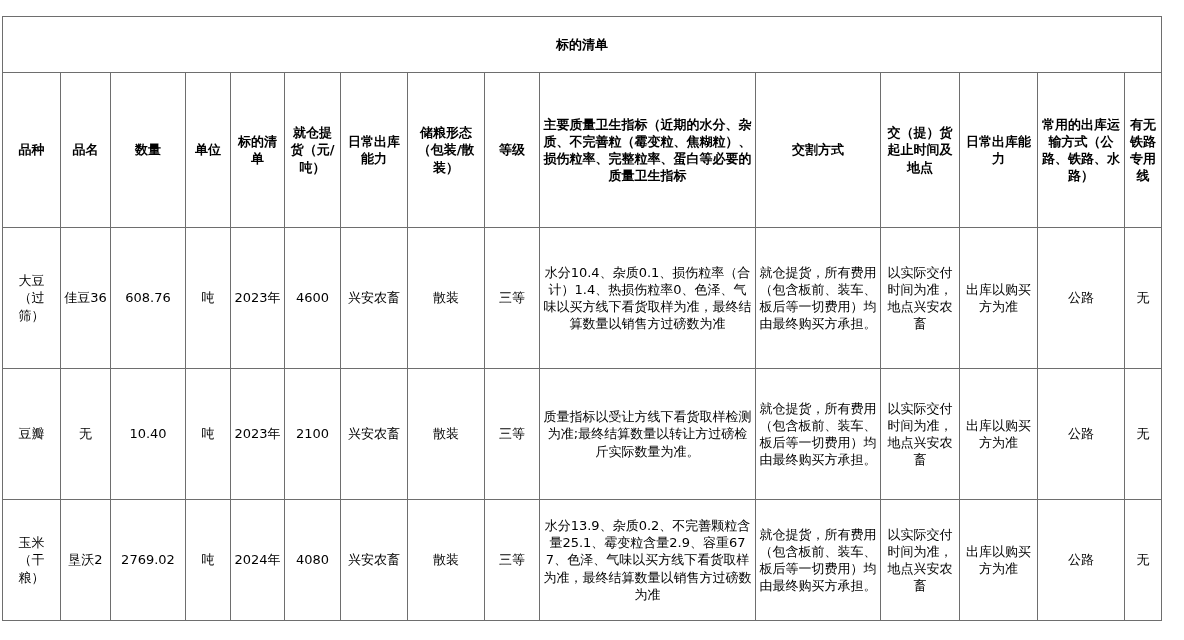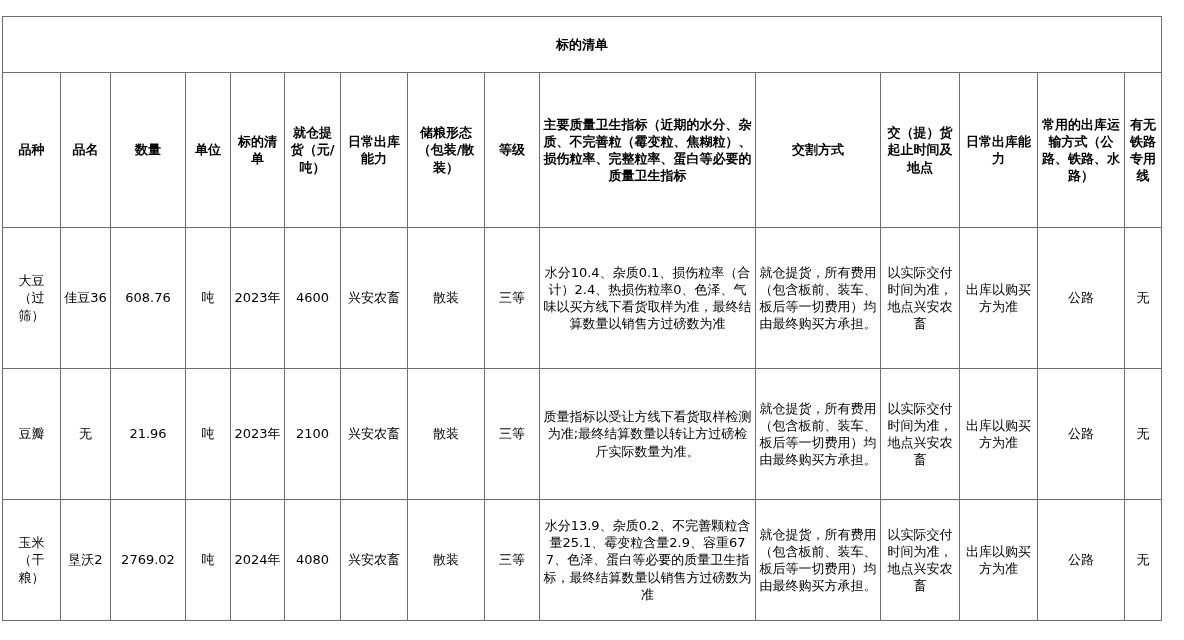"水分10.4、杂质0.1、损伤粒率（合计）2.4、热损伤粒率0、色泽、气味以买方" td { text: 2.4 -> 1.4 }
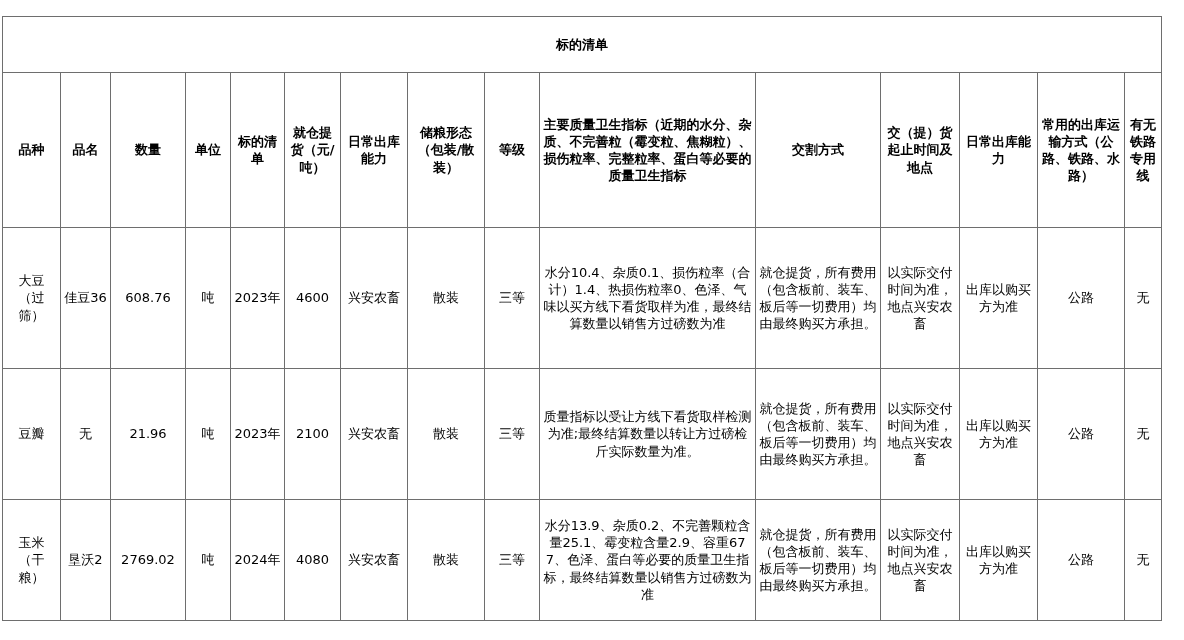"21.96" td { text: 21.96 -> 10.40 }
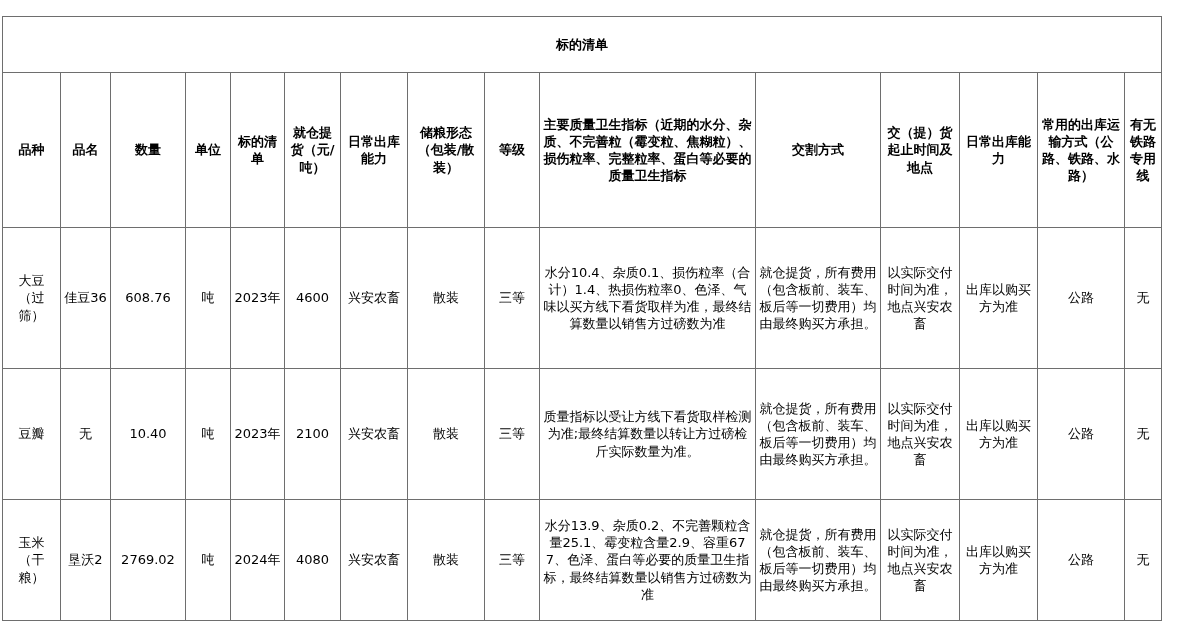"水分13.9、杂质0.2、不完善颗粒含量25.1、霉变粒含量2.9、容重677、" td { text: 蛋白等必要的质量卫生指标 -> 气味以买方线下看货取样为准 }
